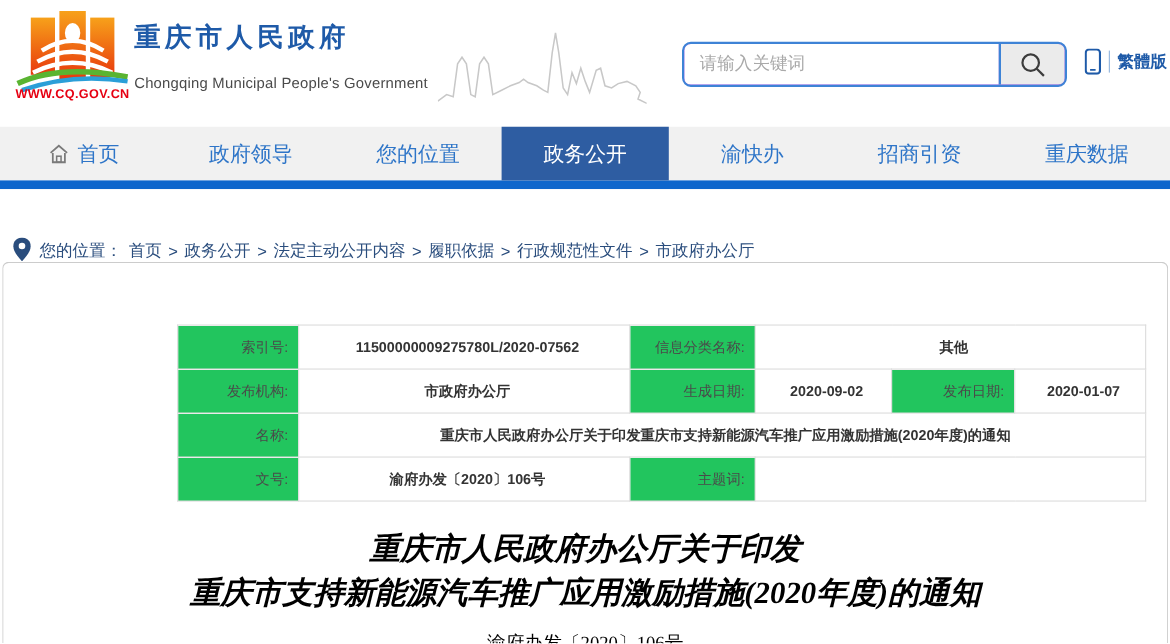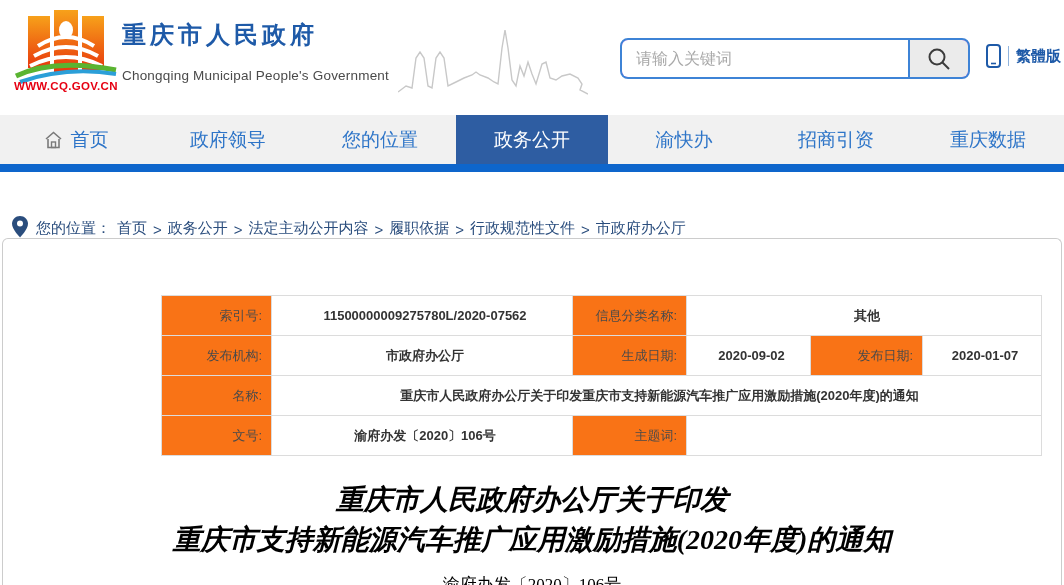"索引号:" table.meta td.lbl { background: #f97316 -> #22c55e }
